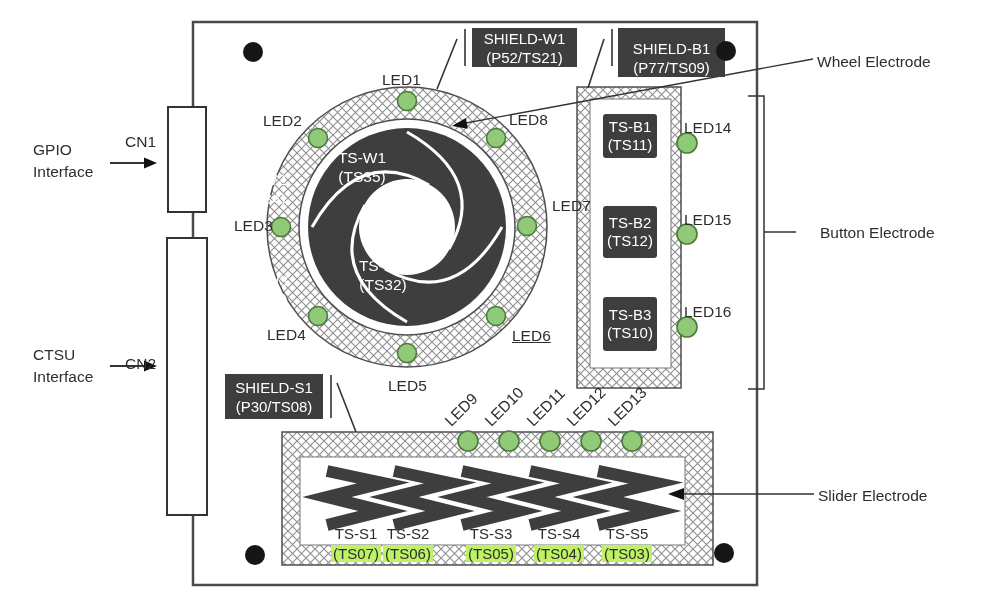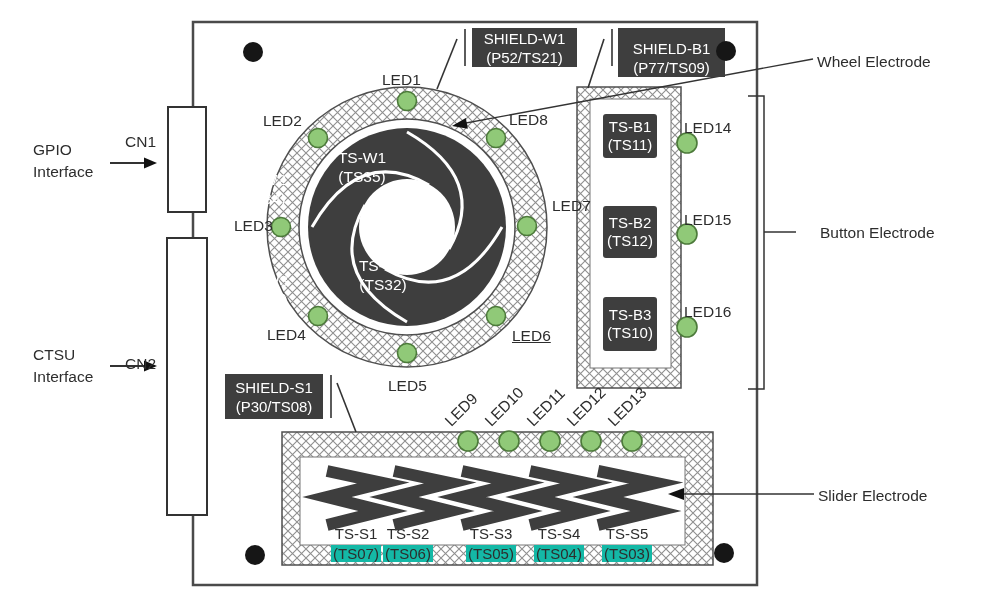"(TS07)" .slbl .ts { background: #14b8a6 -> #bef264 }
